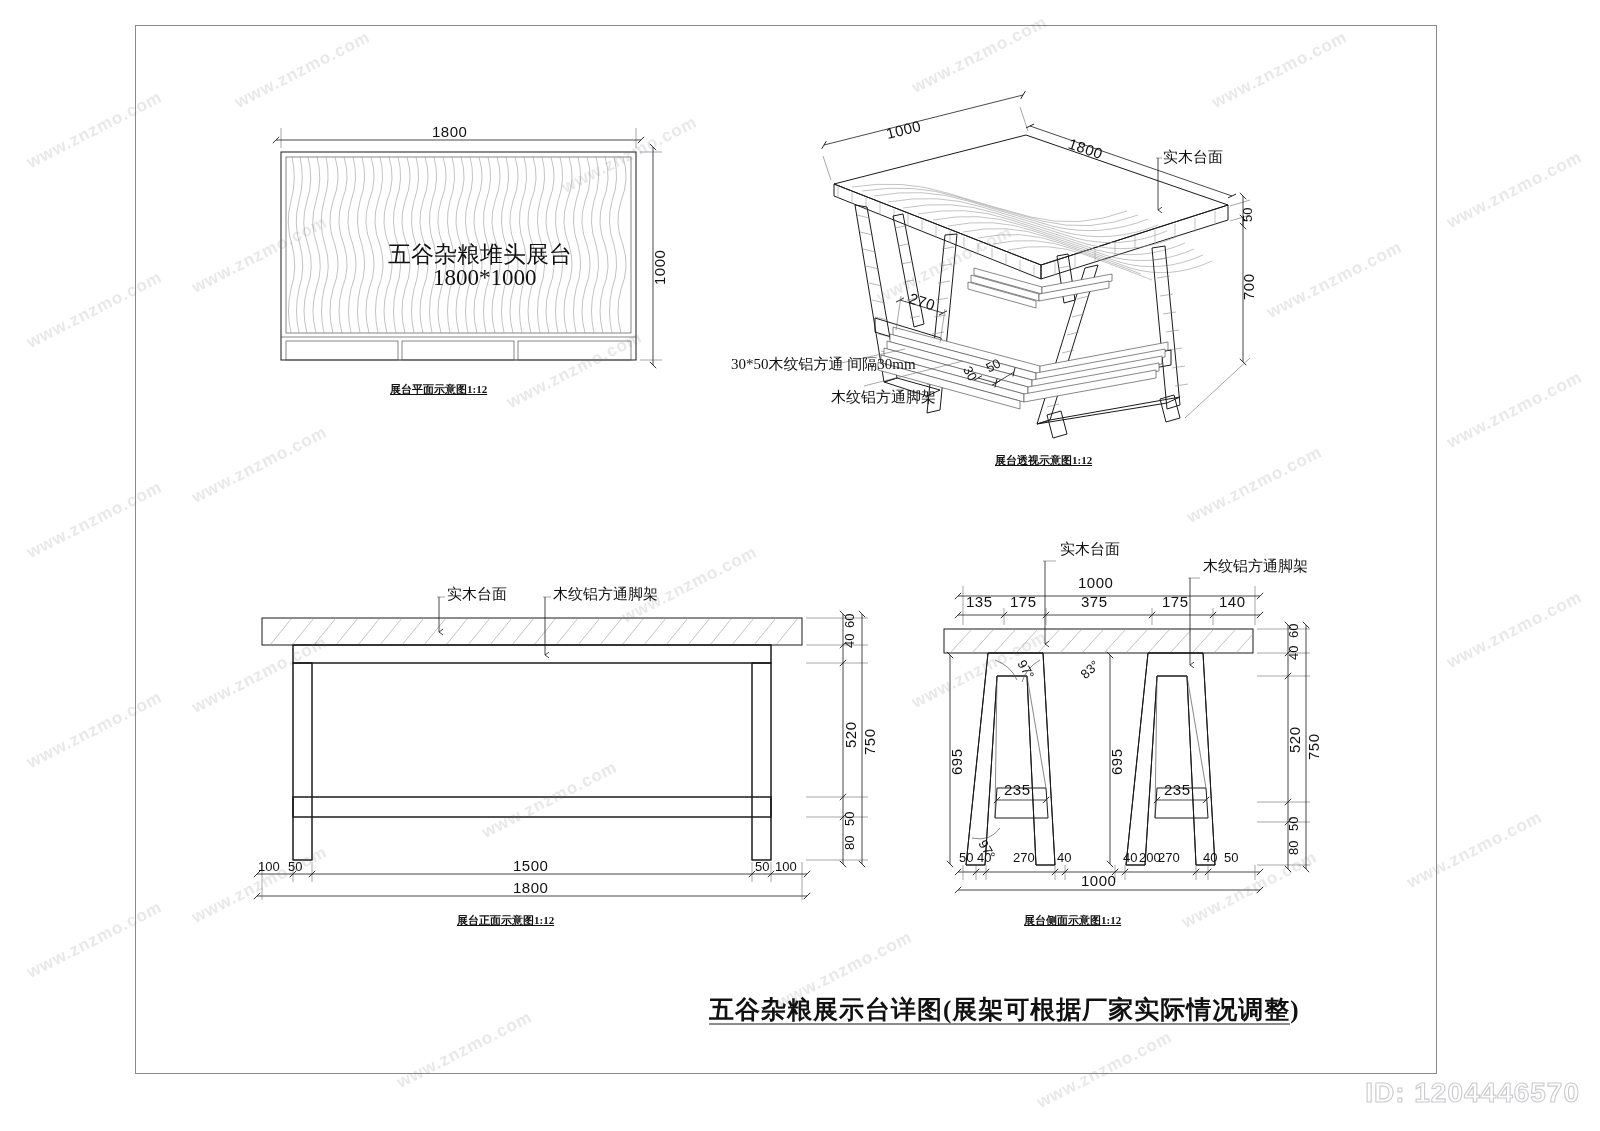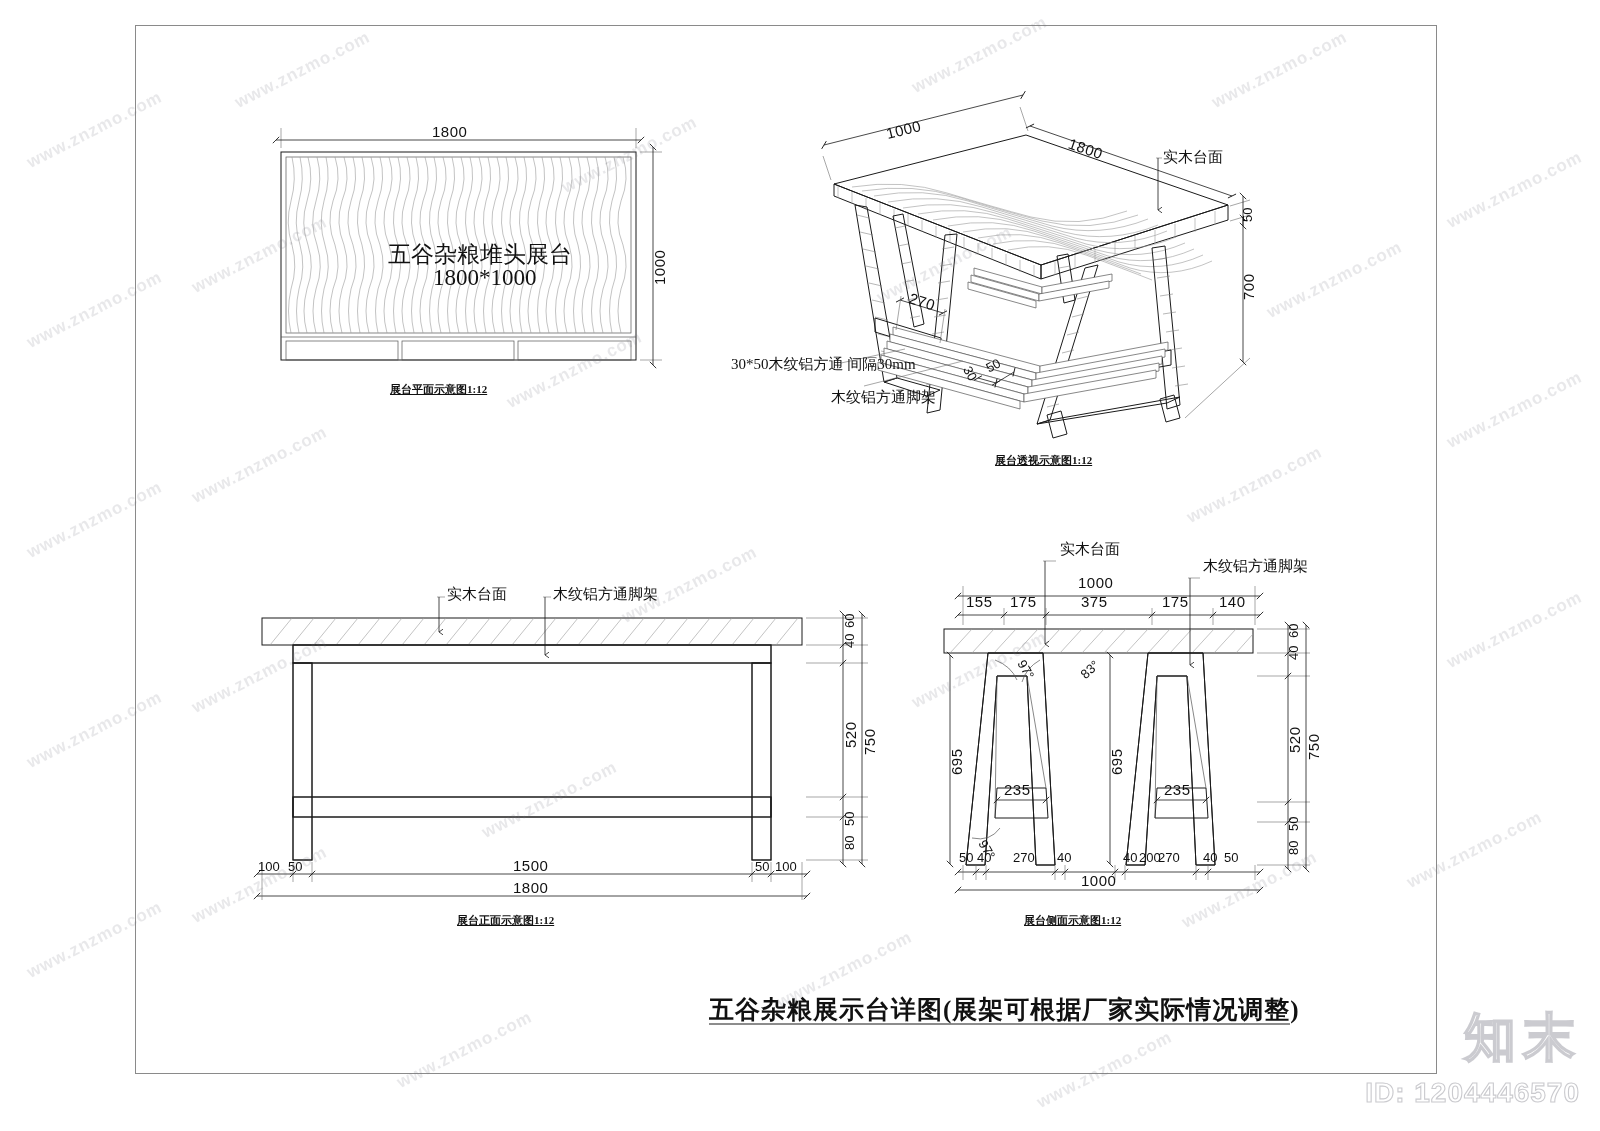"155" div.txt { text: 155 -> 135 }
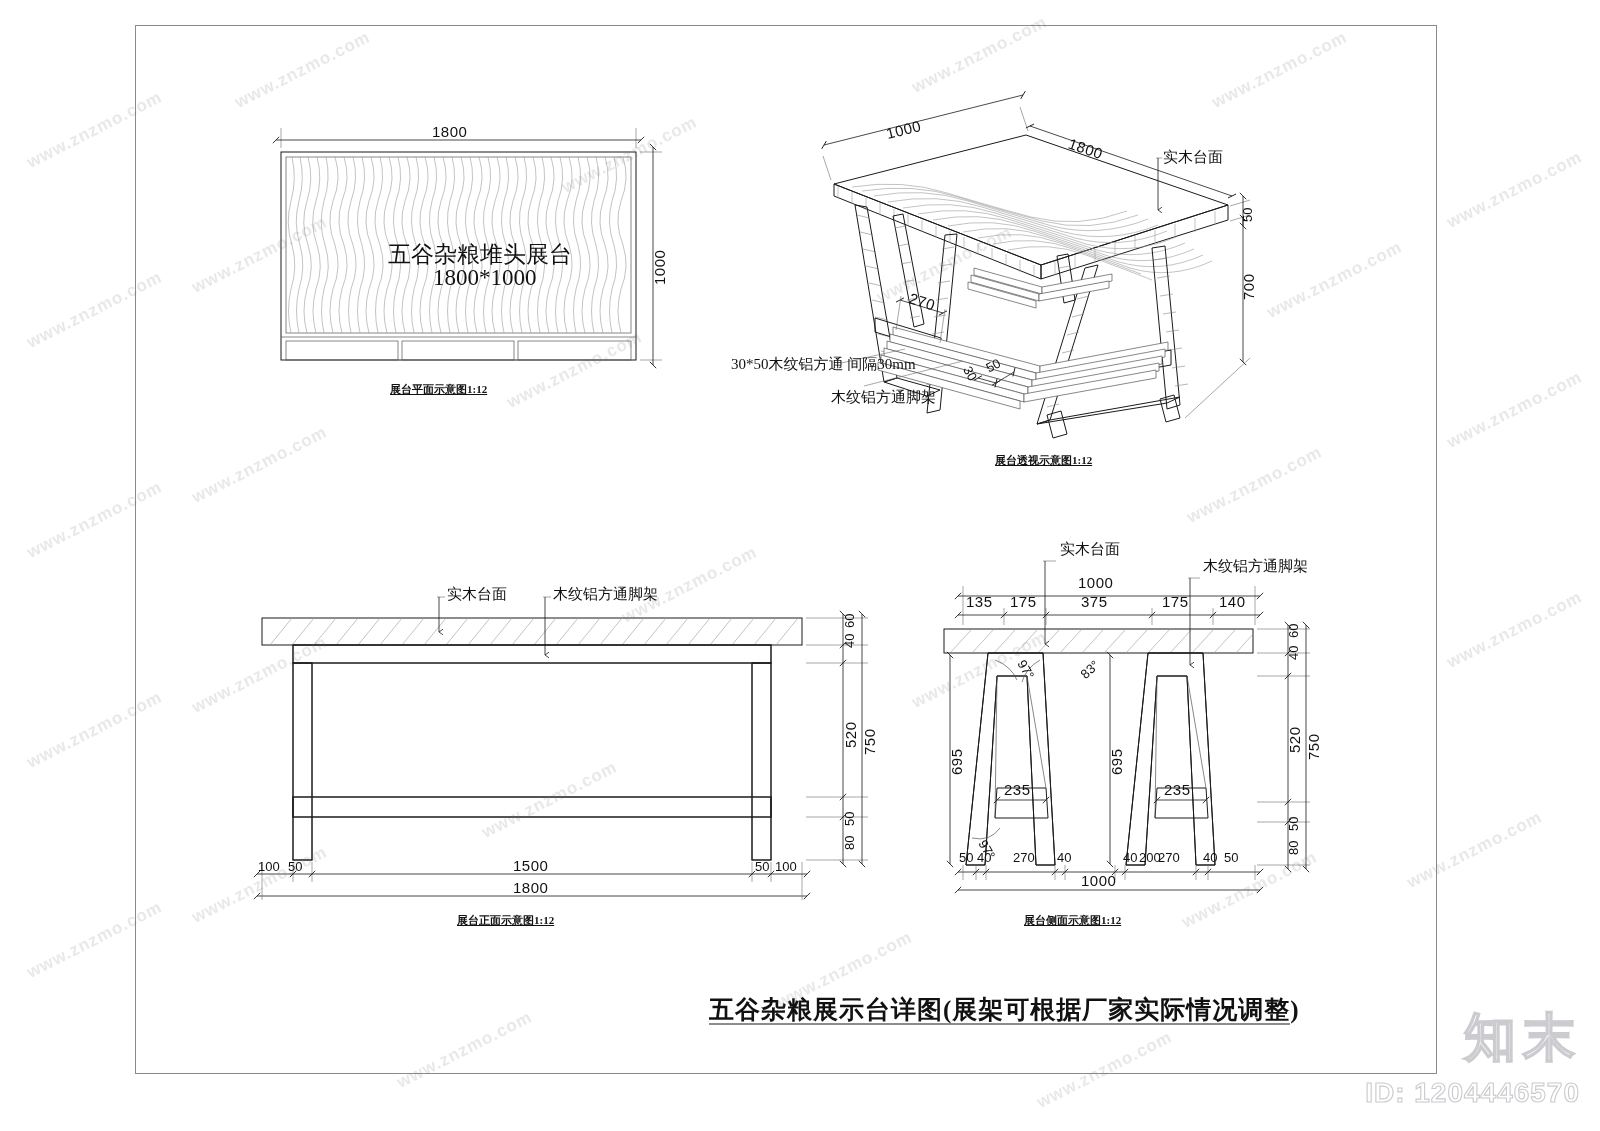"知末" div.logo { html: <div>知末</div> -> none }
